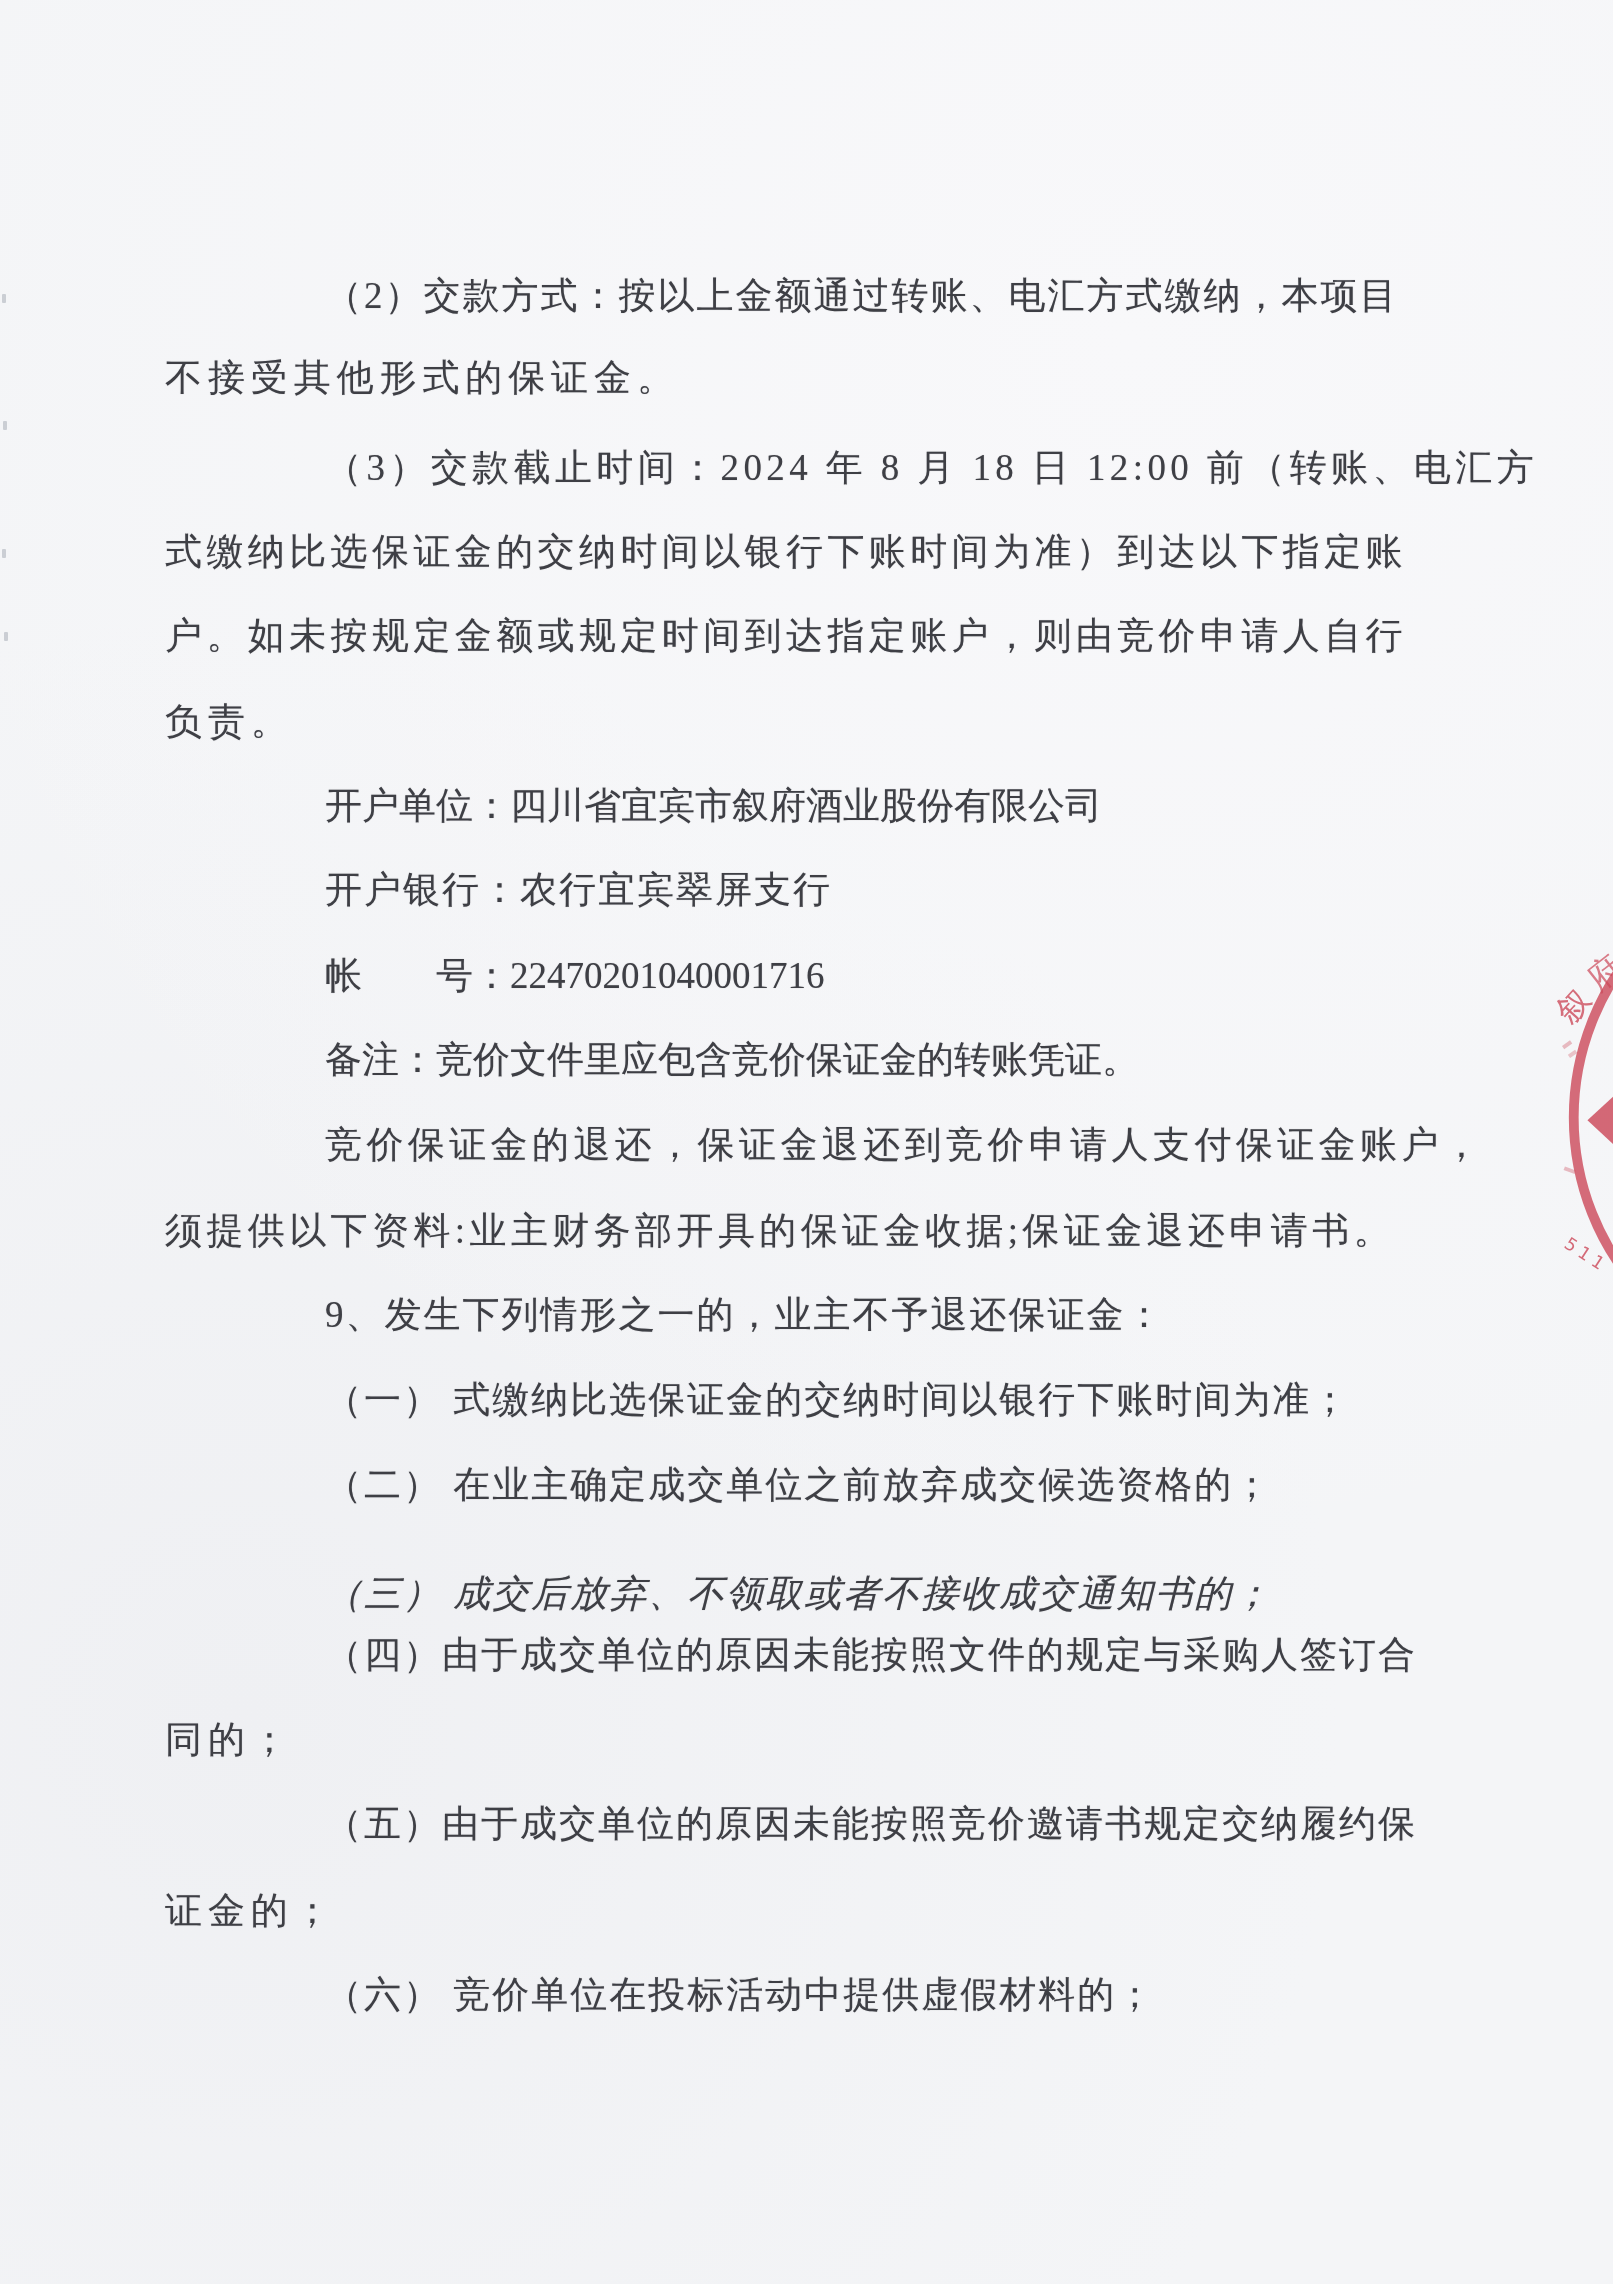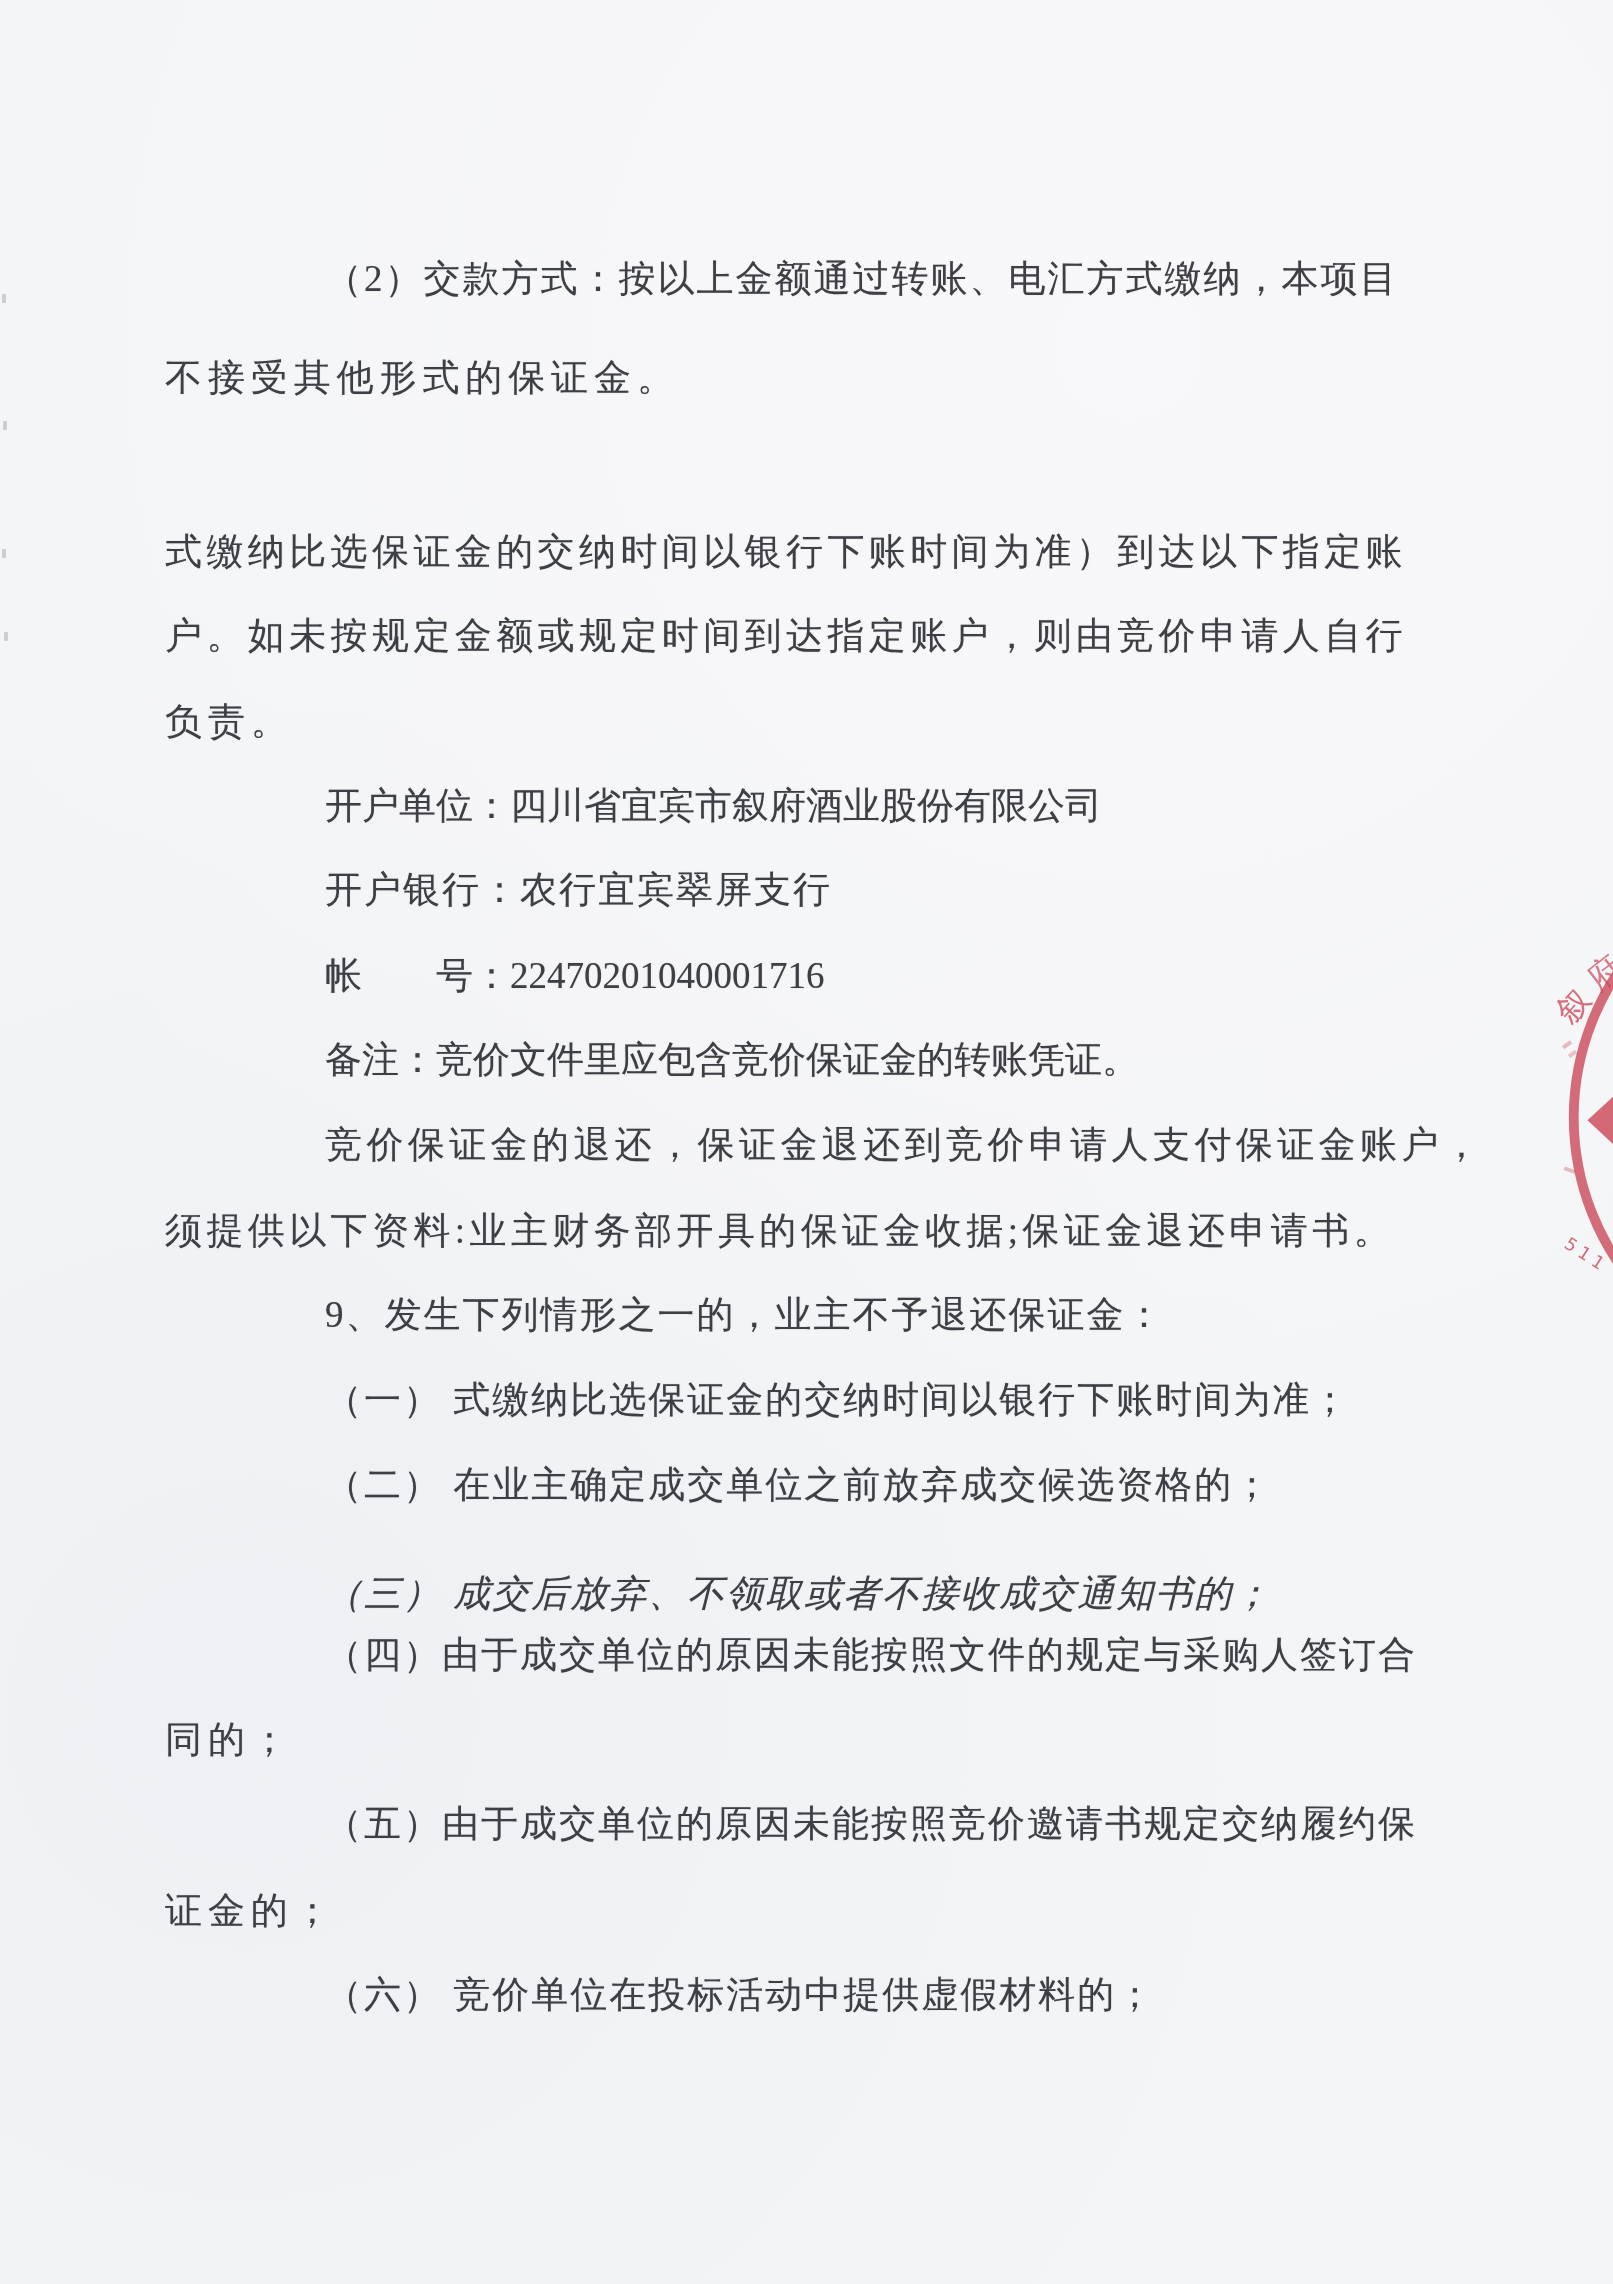"（2）交款方式：按以上金额通过转账、电汇方式缴纳，本项目" #l2 { top: 258px -> 275px }
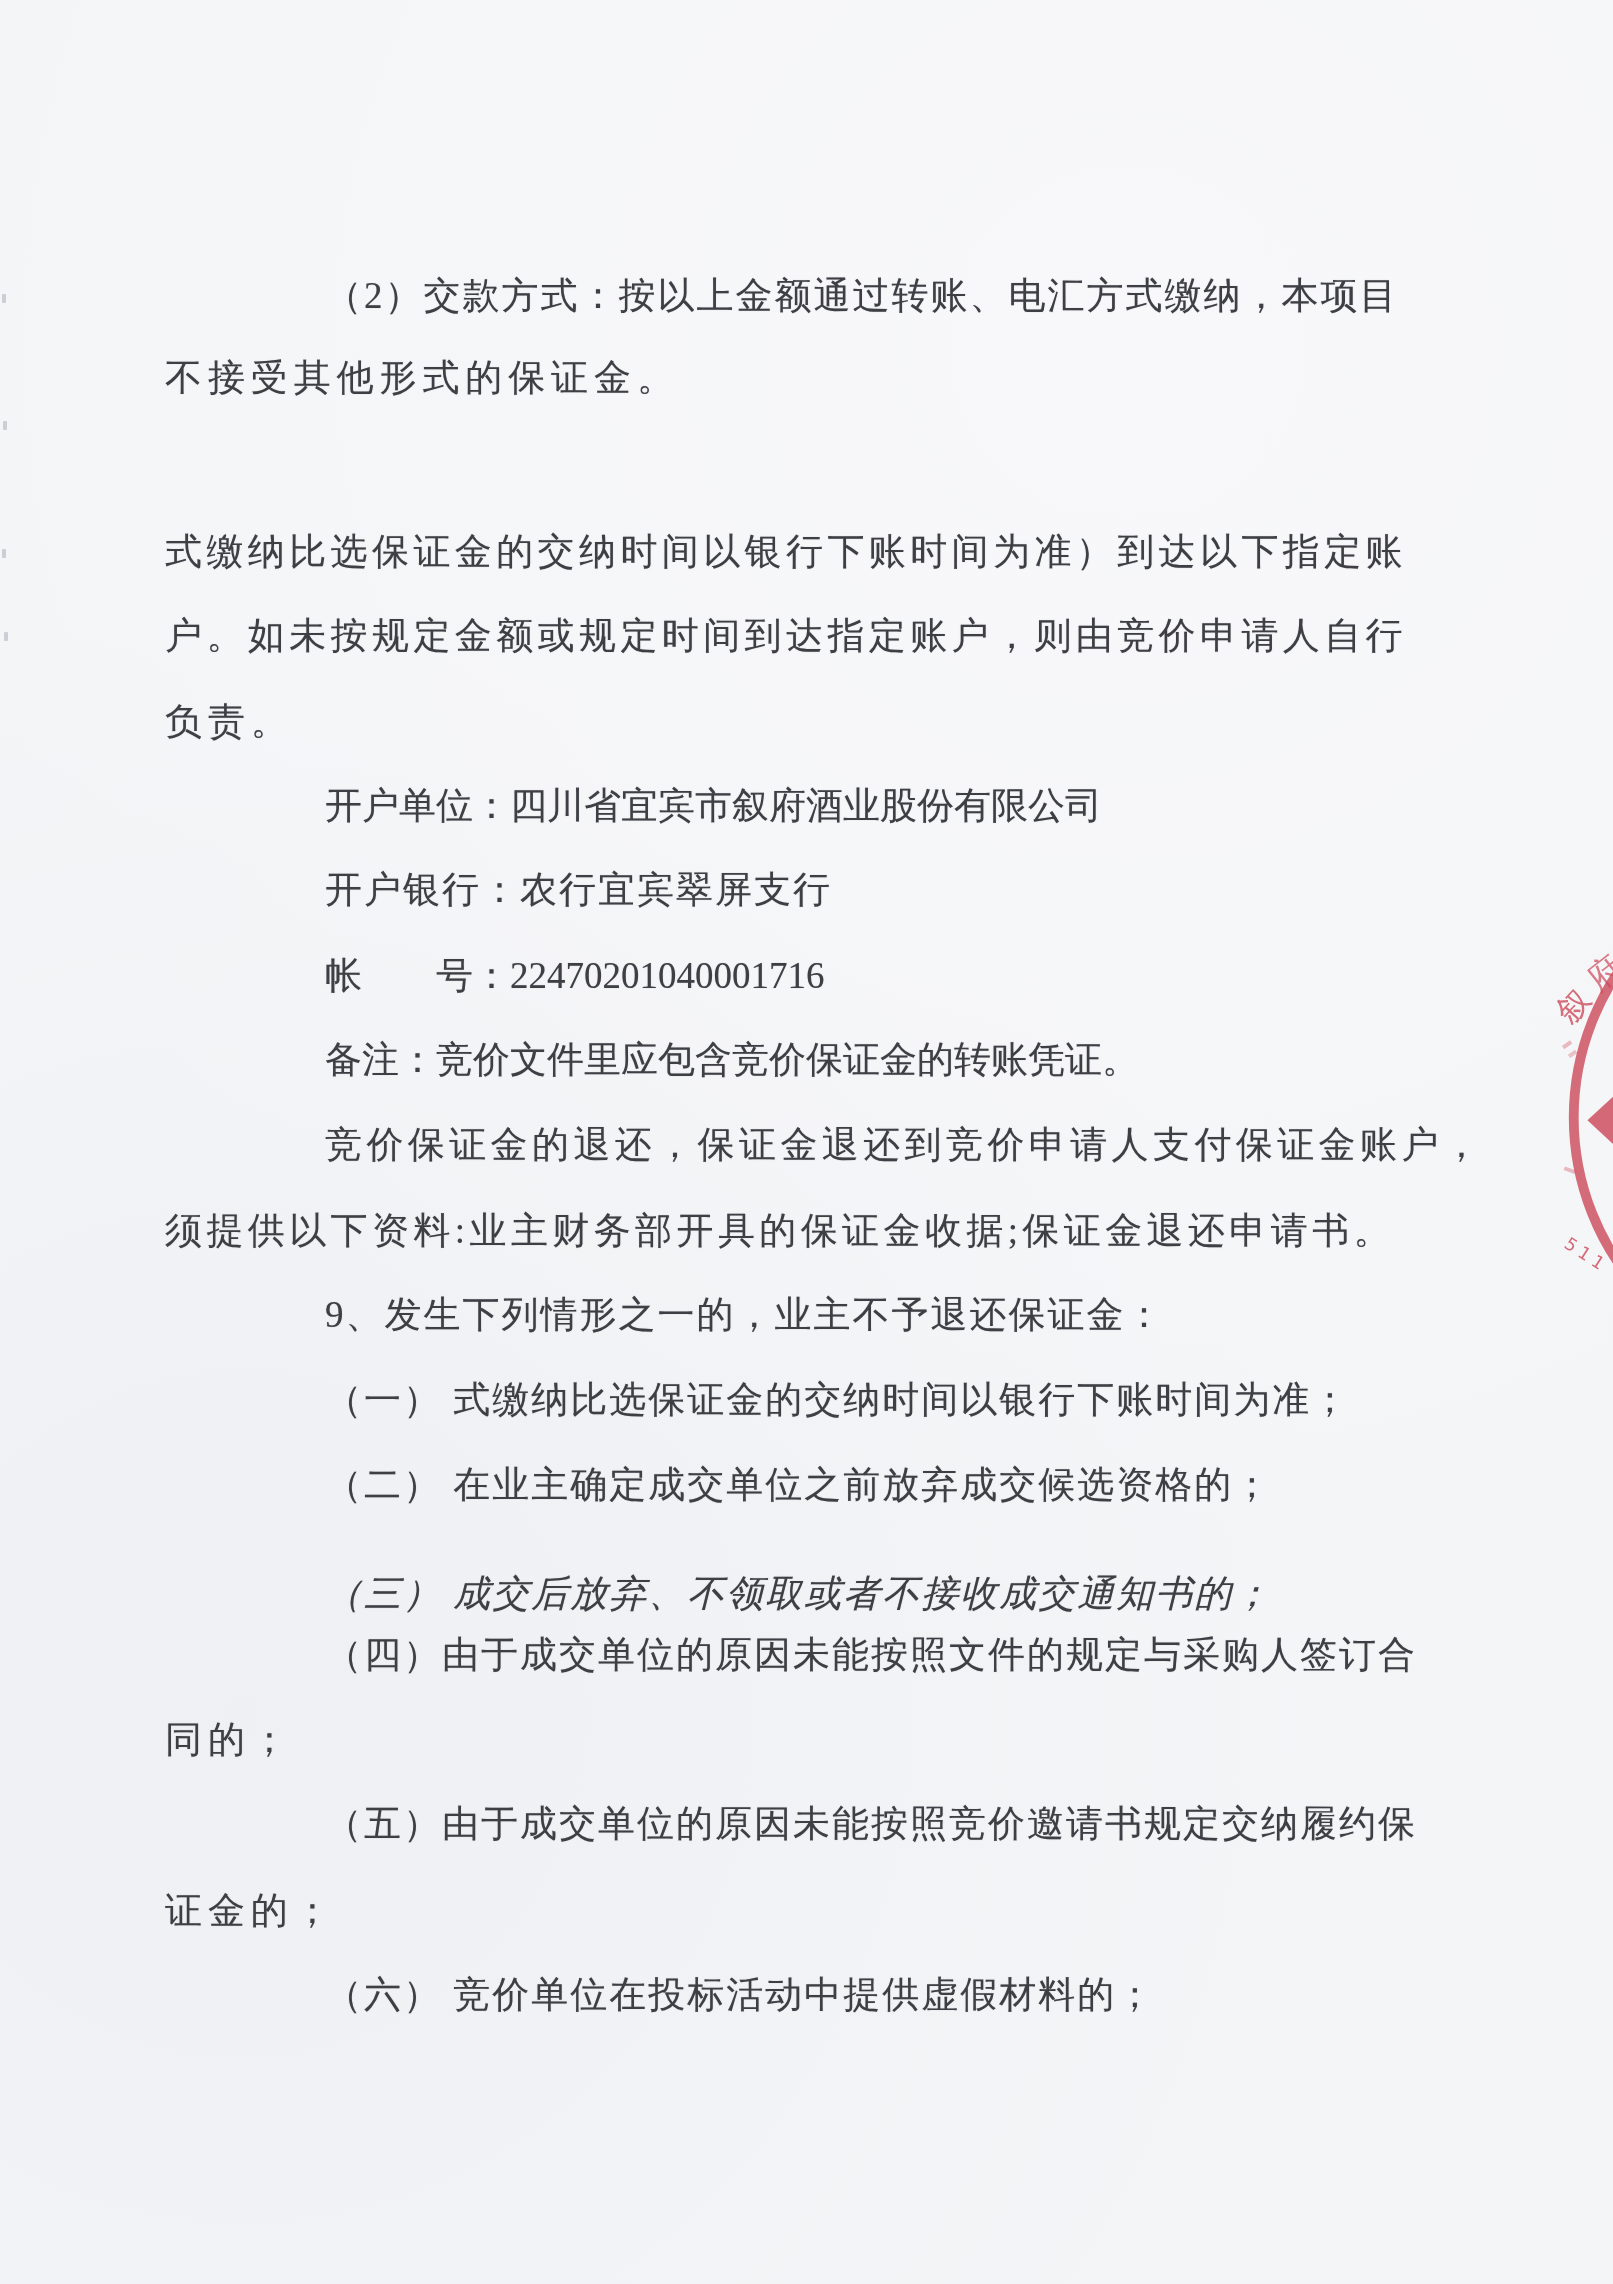"（3）交款截止时间：2024 年 8 月 18" div.line { html: none -> <div>（3）交款截止时间：2024 年 8 月 18 日 12:00 前（转账、电汇方</div> }
